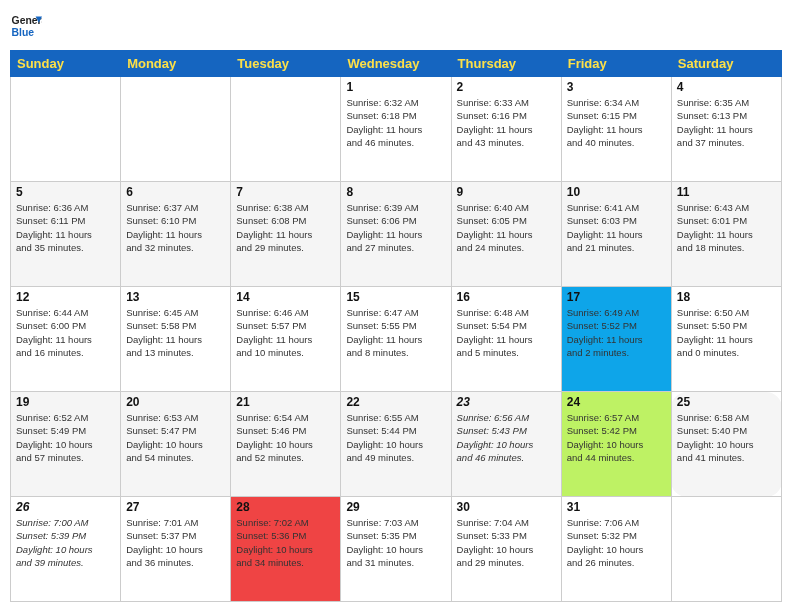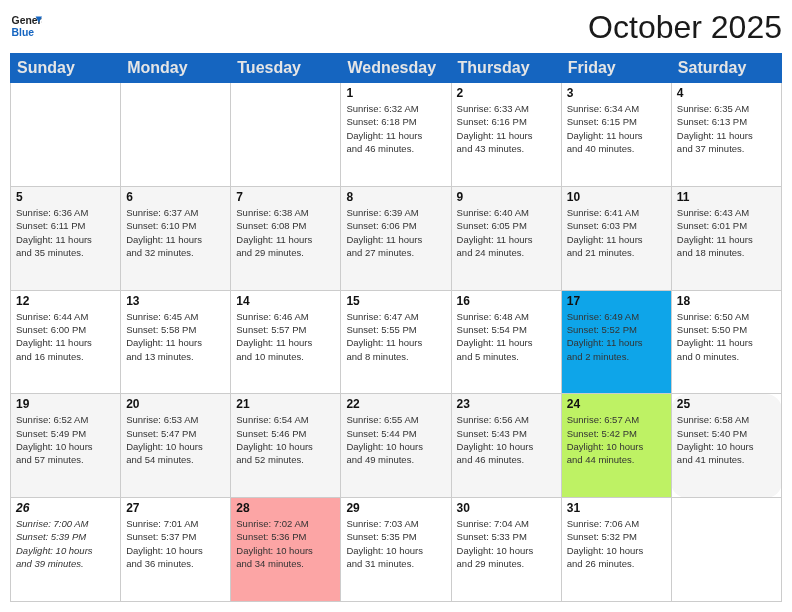"October 2025" div.month-title { html: <div>October 2025</div> -> none }
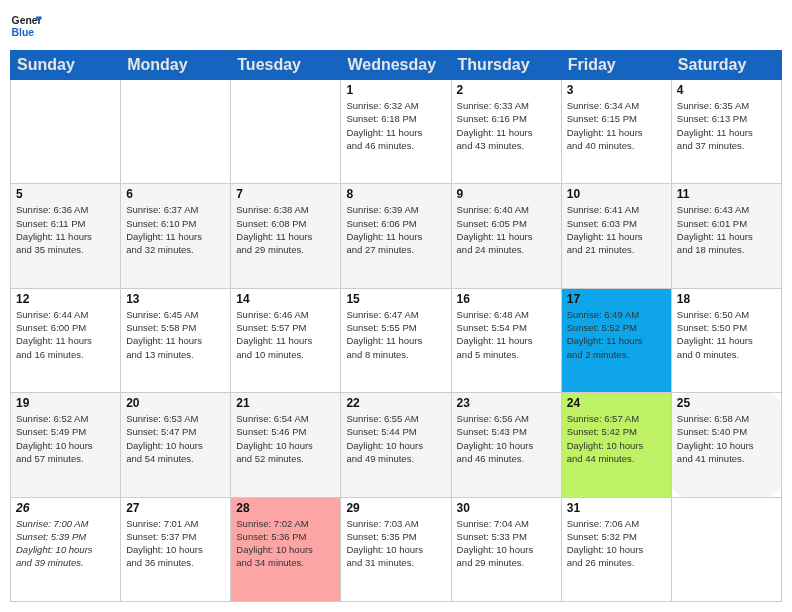"Sunday" .calendar th { color: #e5e5e5 -> #fde047; font-size: 16px -> 13px }
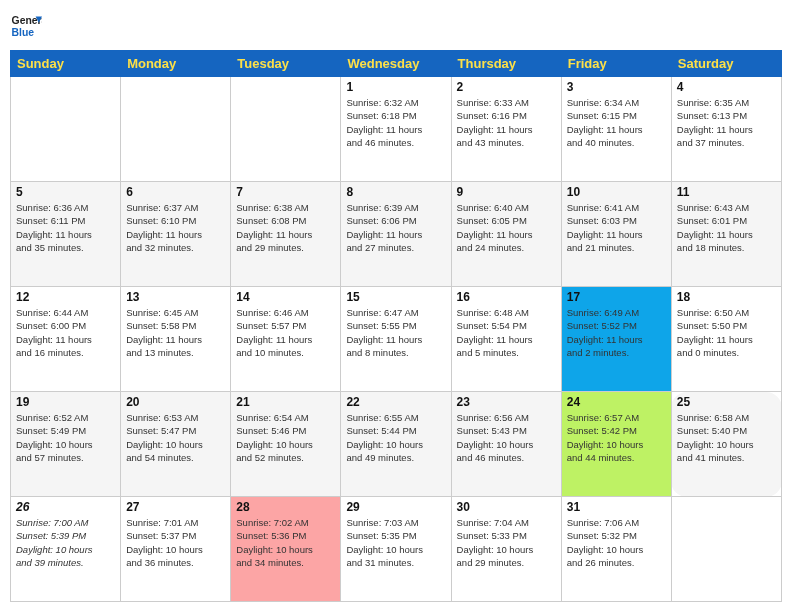"23" td { font-style: none -> italic }
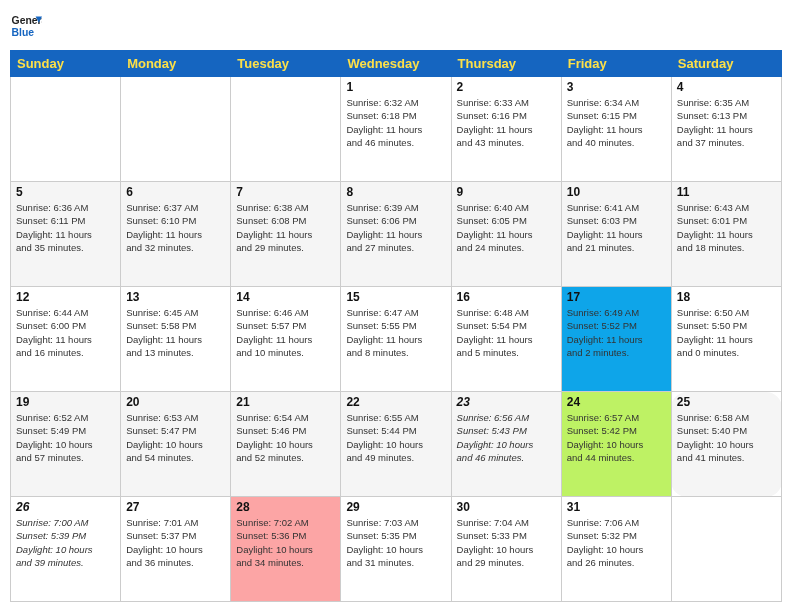"28" td { background: #fca5a5 -> #ef4444 }
